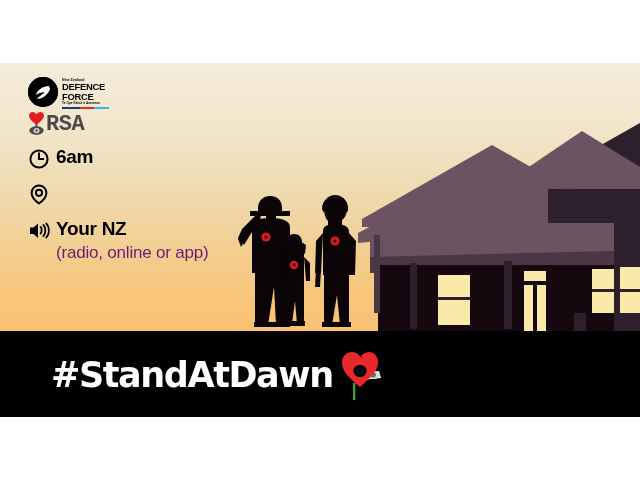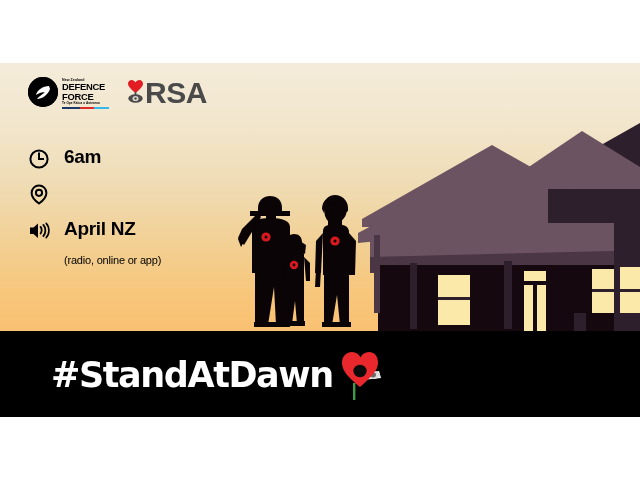"DEFENCE" #logos { flex-direction: none -> column; gap: 18px -> none }
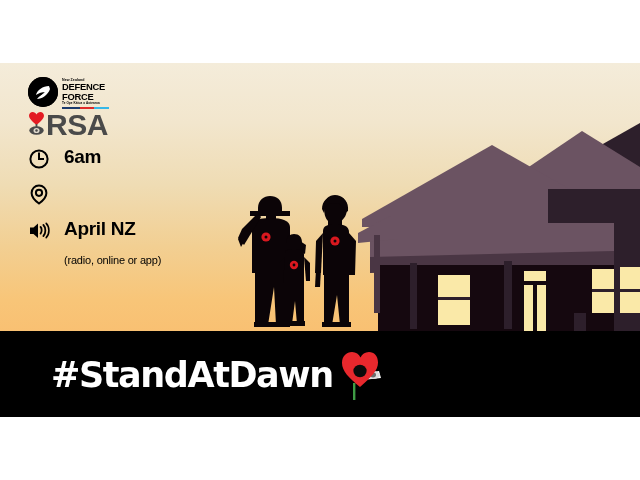"RSA" .rsa-text { font-family: Liberation Sans, sans-serif -> Liberation Mono, monospace; font-size: 30px -> 22px }
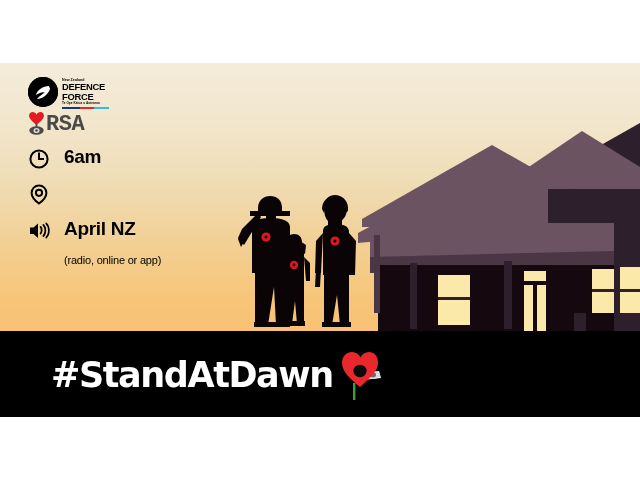"6am" .info-row { gap: 8px -> none }
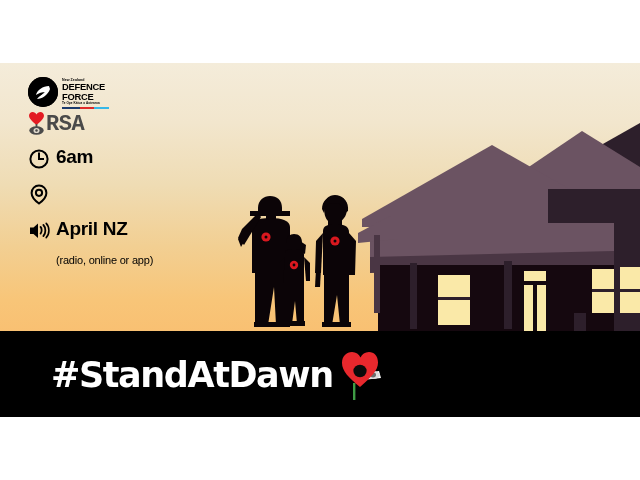"April NZ" div.info-label { text: April -> Your }
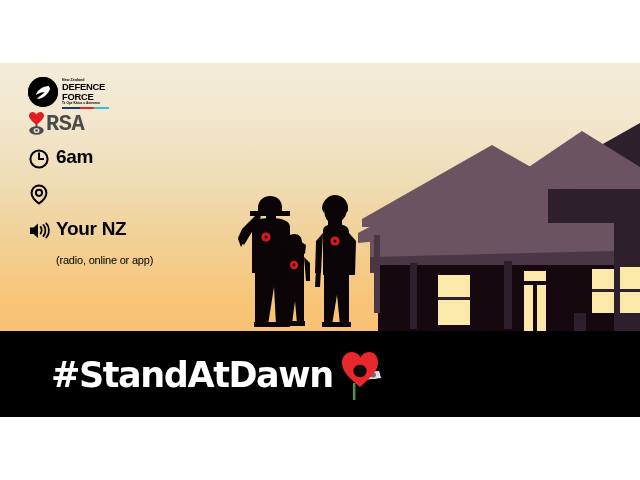"(radio, online or app)" .info-sub { color: #000000 -> #701a75; font-size: 11px -> 17px; margin-top: 14px -> 7px }
